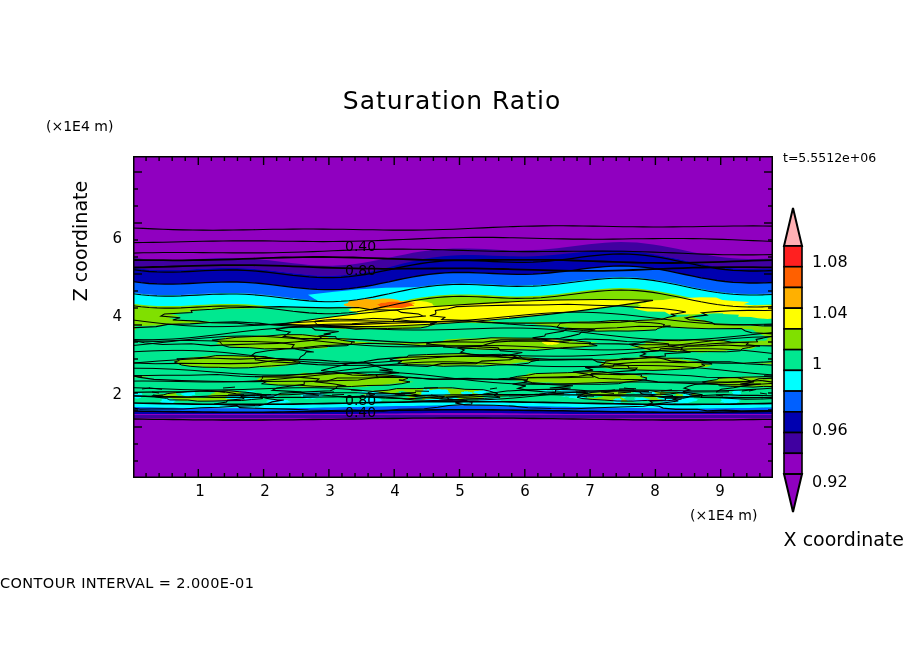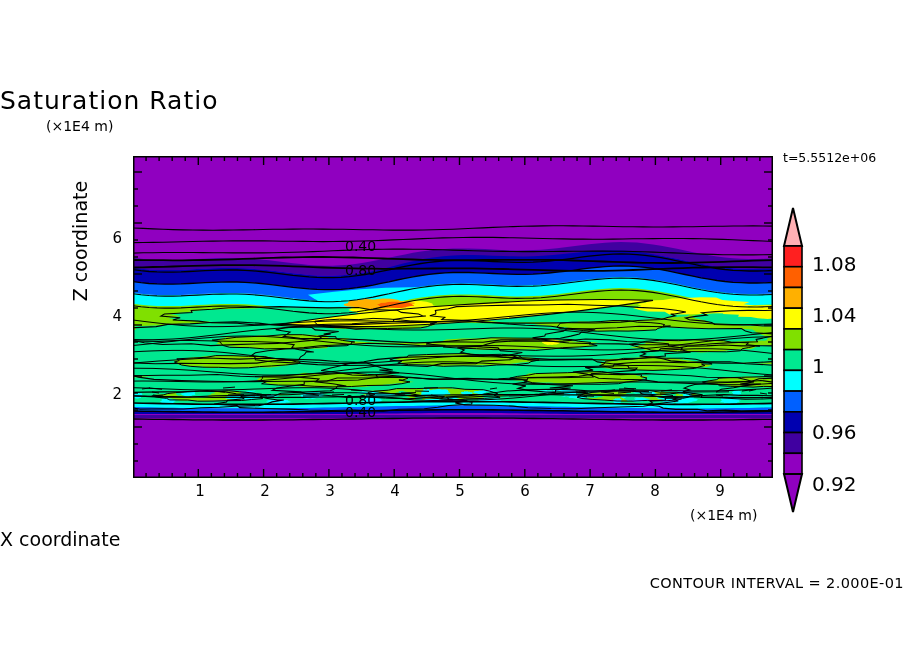"Saturation Ratio" #title { text-align: none -> center }
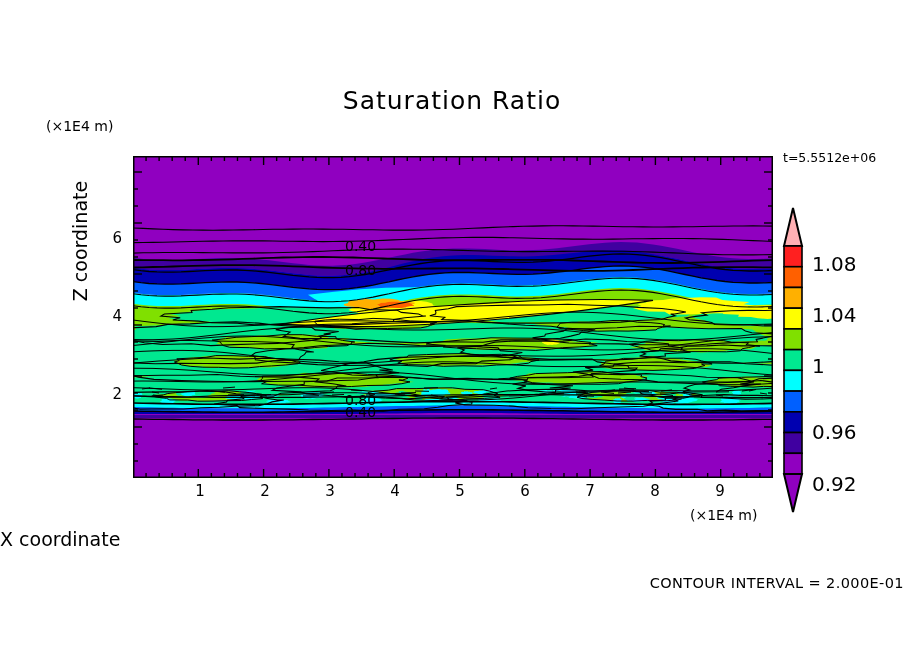"1.08" .cbtick { font-size: 20px -> 16px }
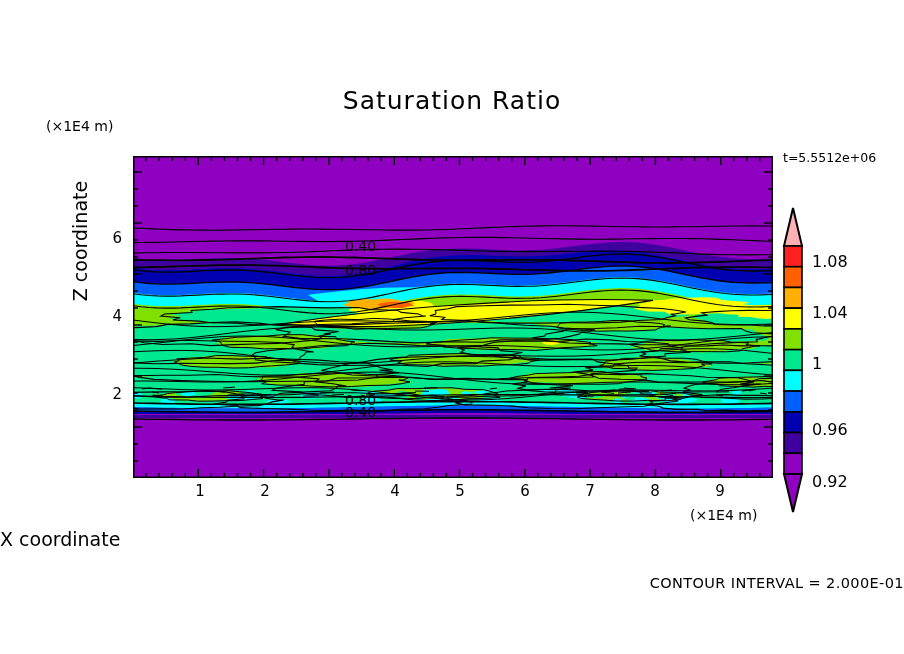"X coordinate" #xlabel { text-align: left -> right }
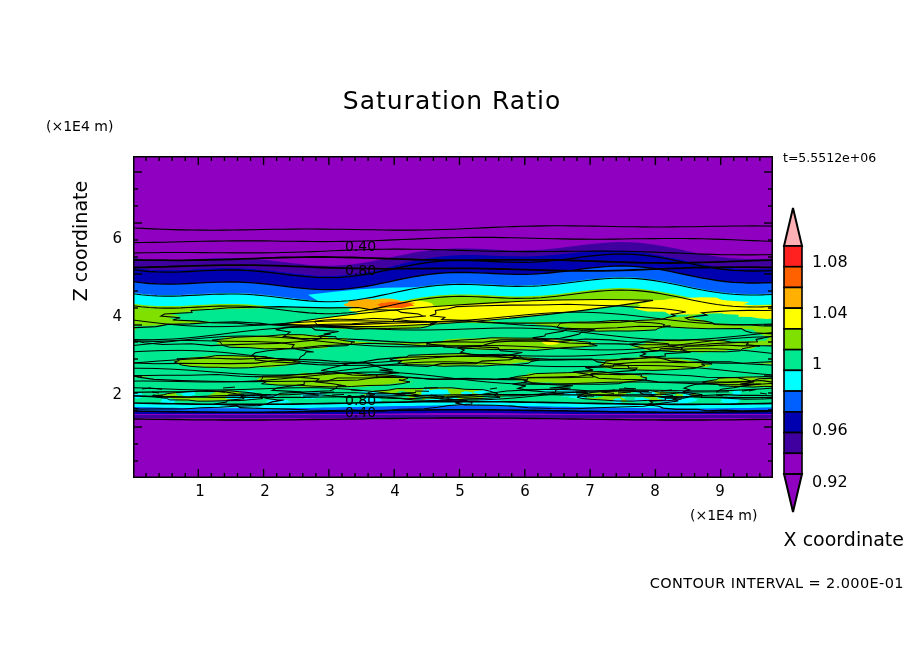"CONTOUR INTERVAL = 2.000E-01" #caption { text-align: right -> left }
